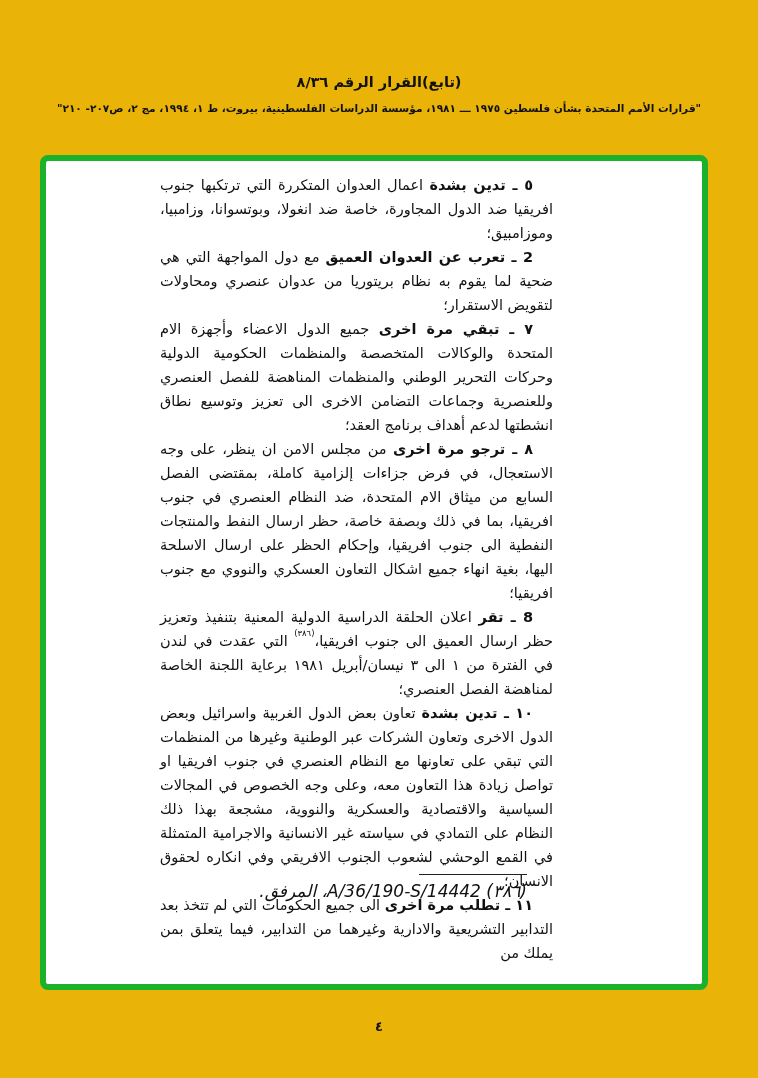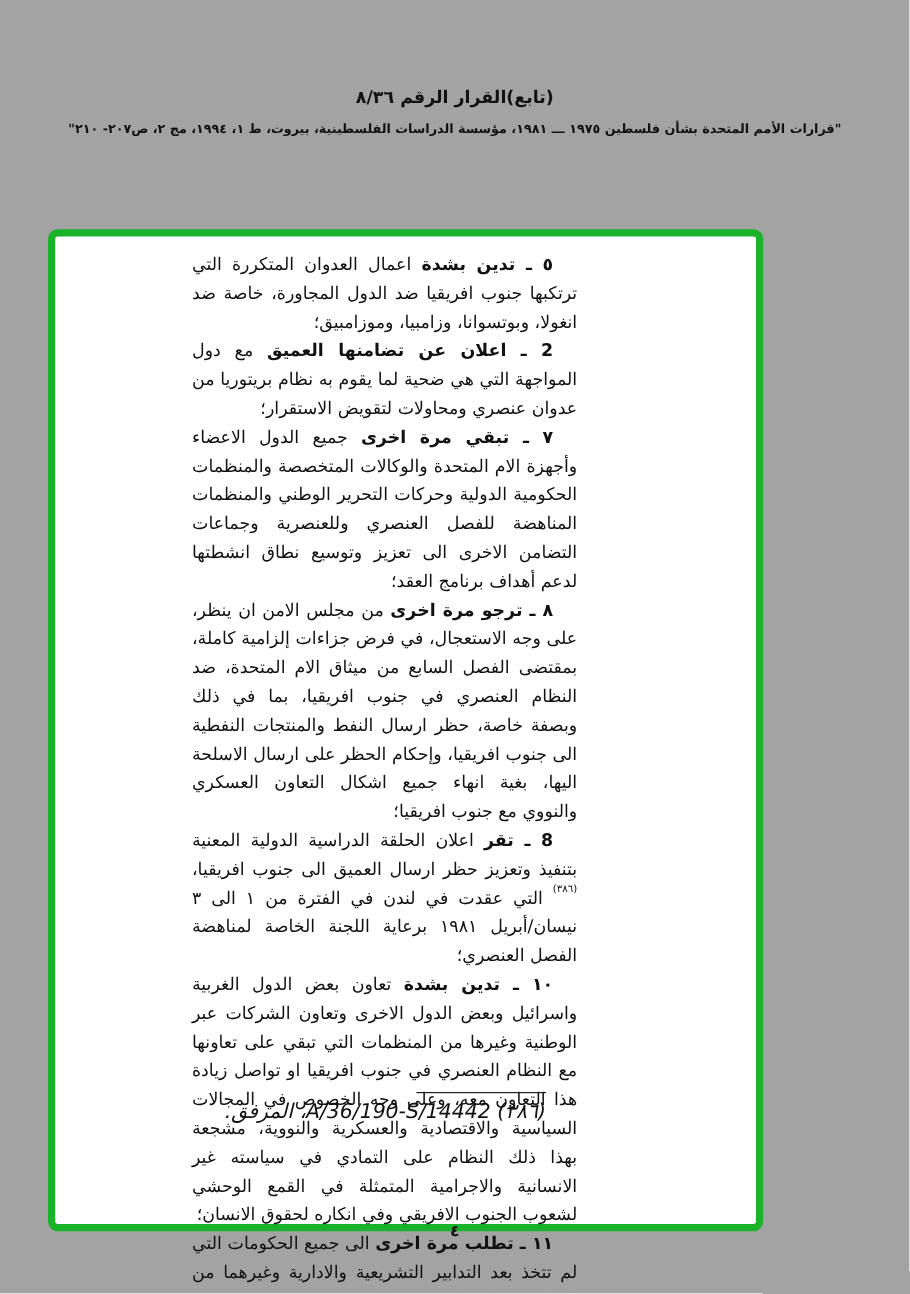"(تابع)القرار الرقم ٨/٣٦" .page { background: #a3a3a3 -> #eab308 }
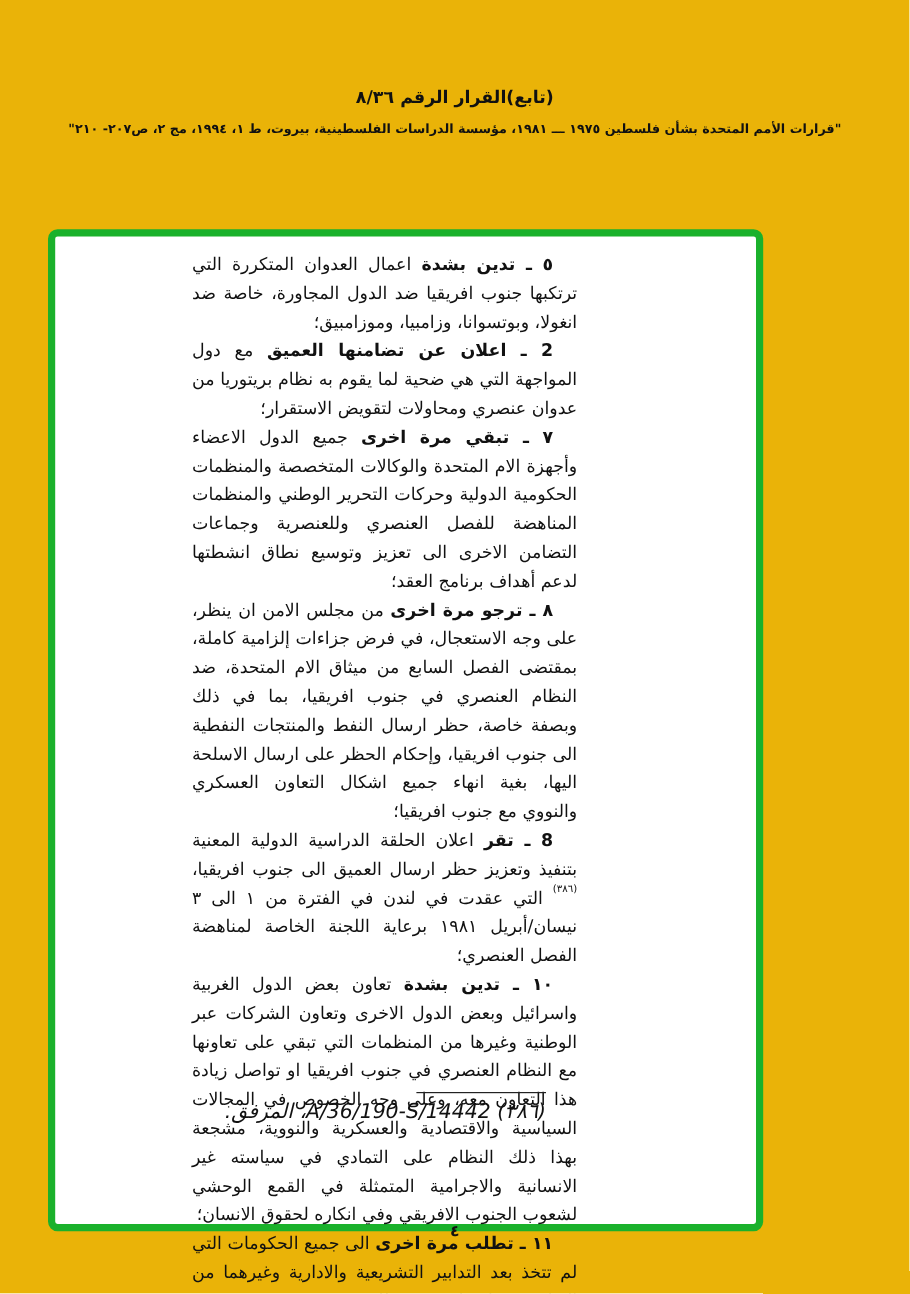"٥ ـ تدين بشدة اعمال" .green-box { margin-top: 36px -> none; width: 596px -> 668px }
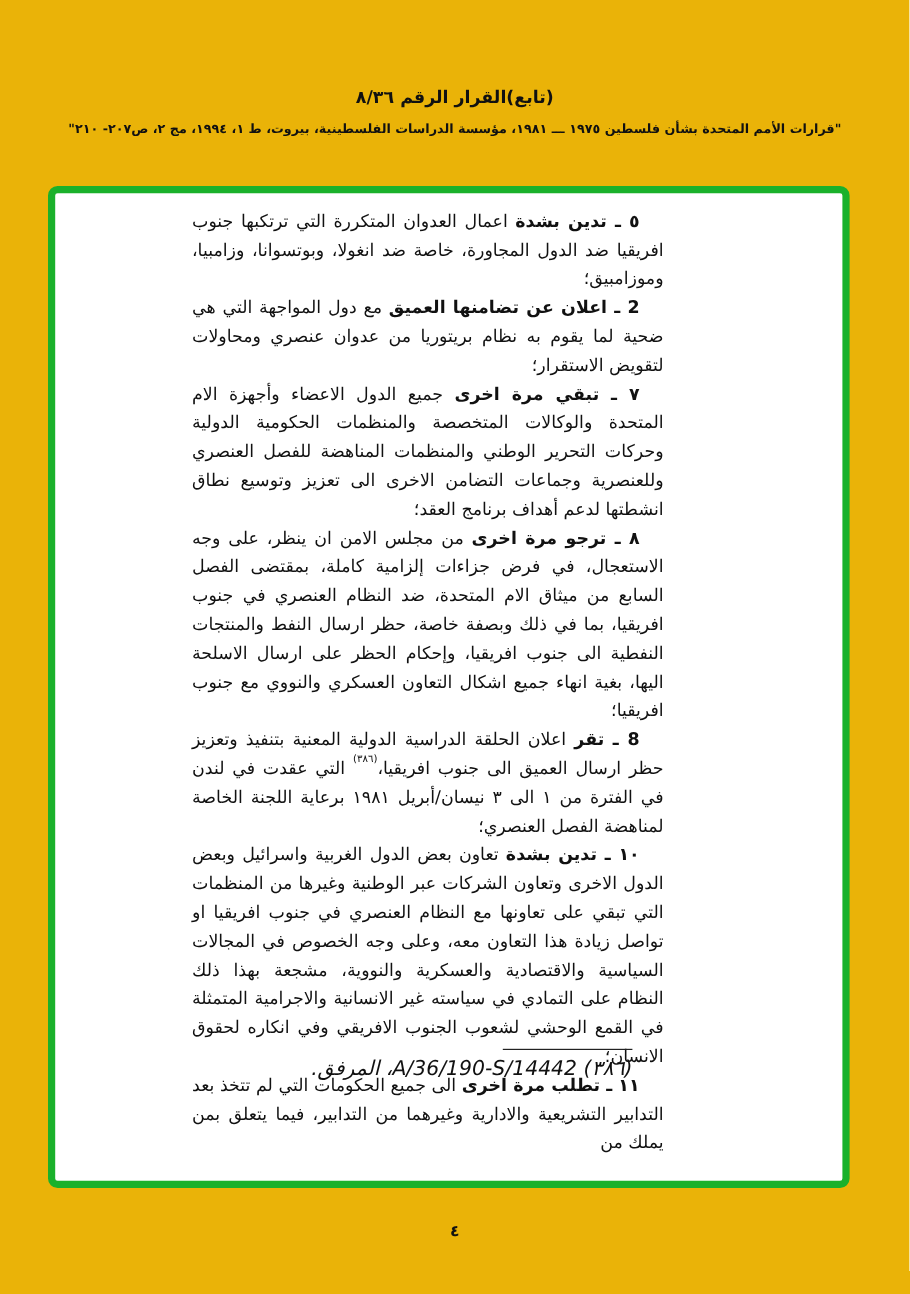"اعلان عن تضامنها العميق" span.lead { text: اعلان عن تضامنها -> تعرب عن العدوان }
